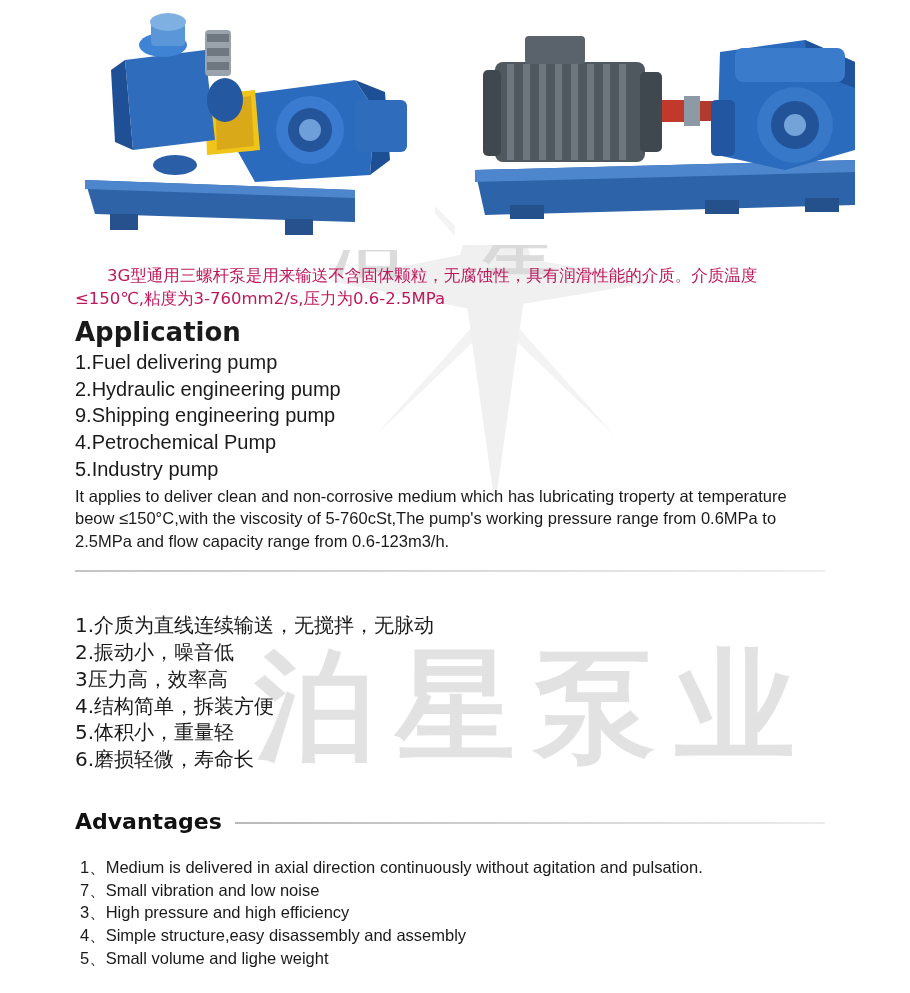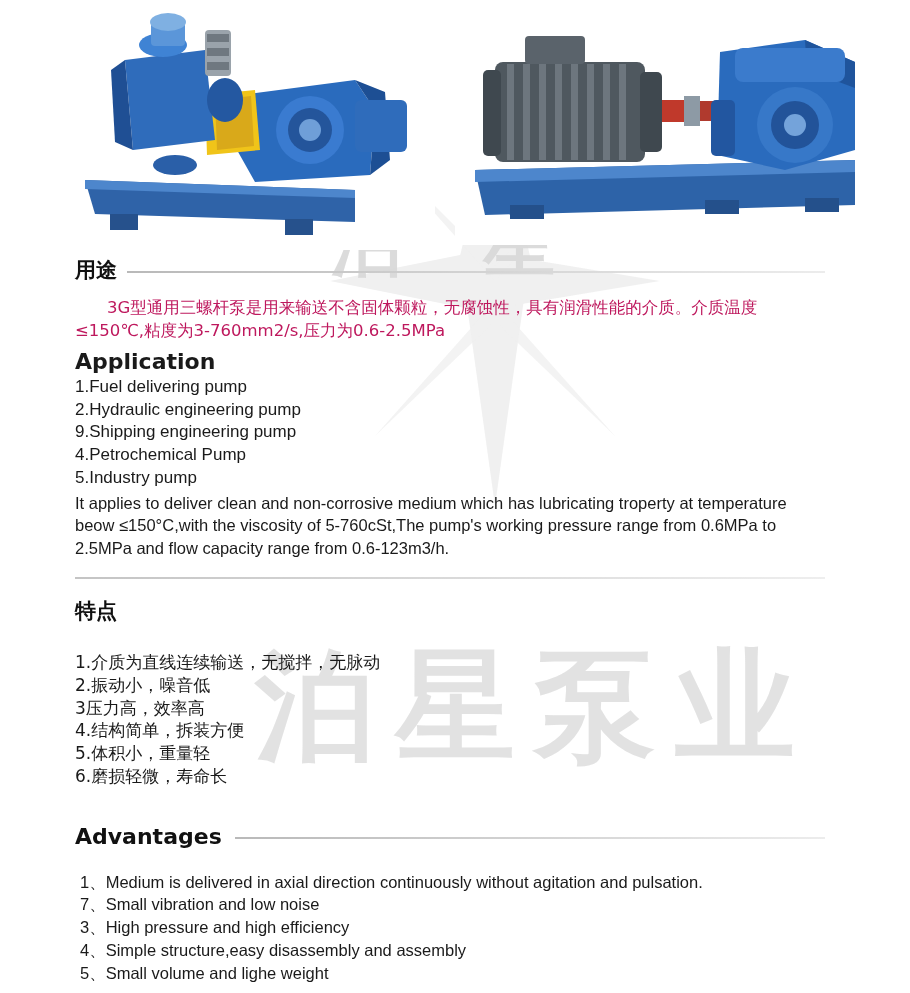"用途" div.title-row { html: <div> <h2>用途</h2> <span></span> </div> -> none }
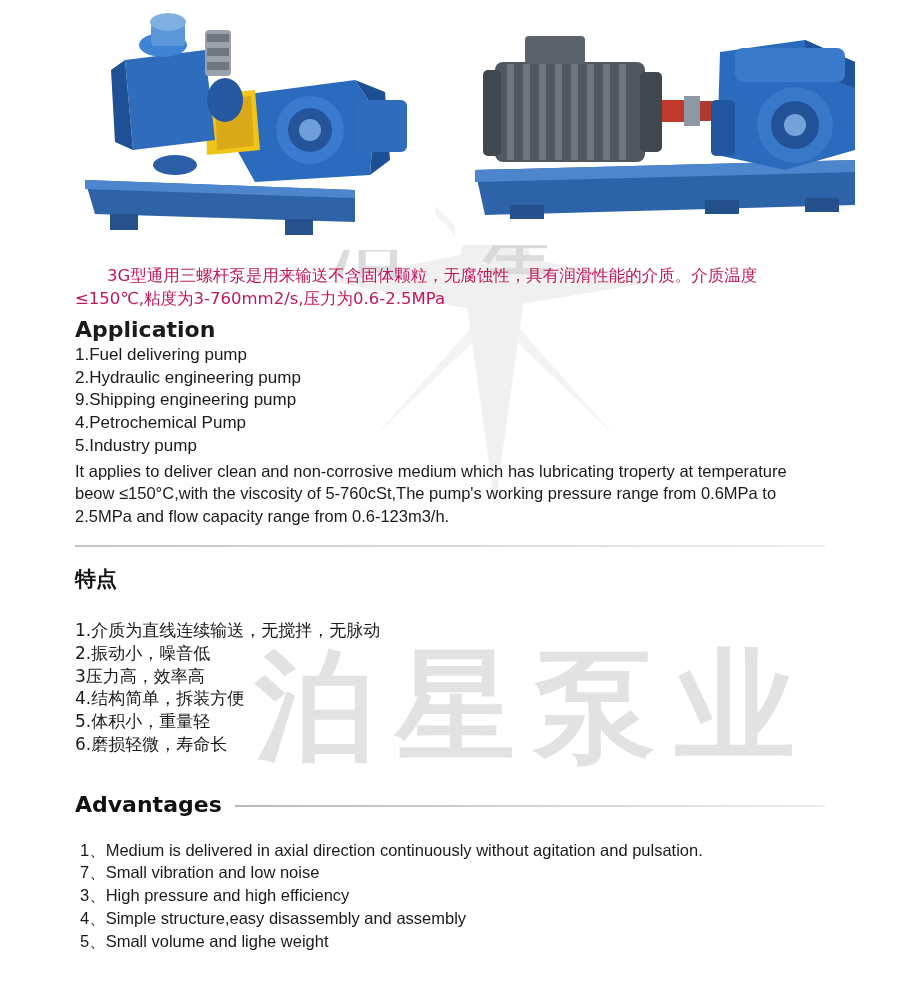"Application" .app-h { font-size: 22px -> 26px }
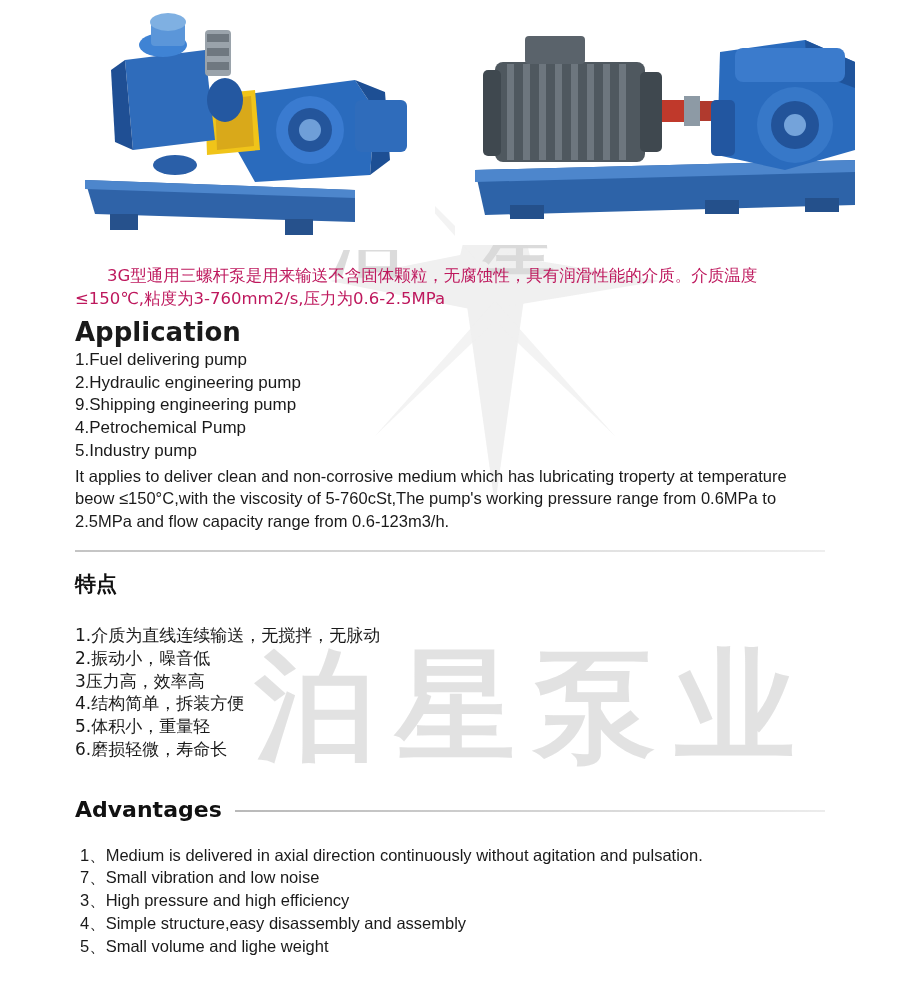"1.Fuel delivering pump" .list { font-size: 17px -> 20px }
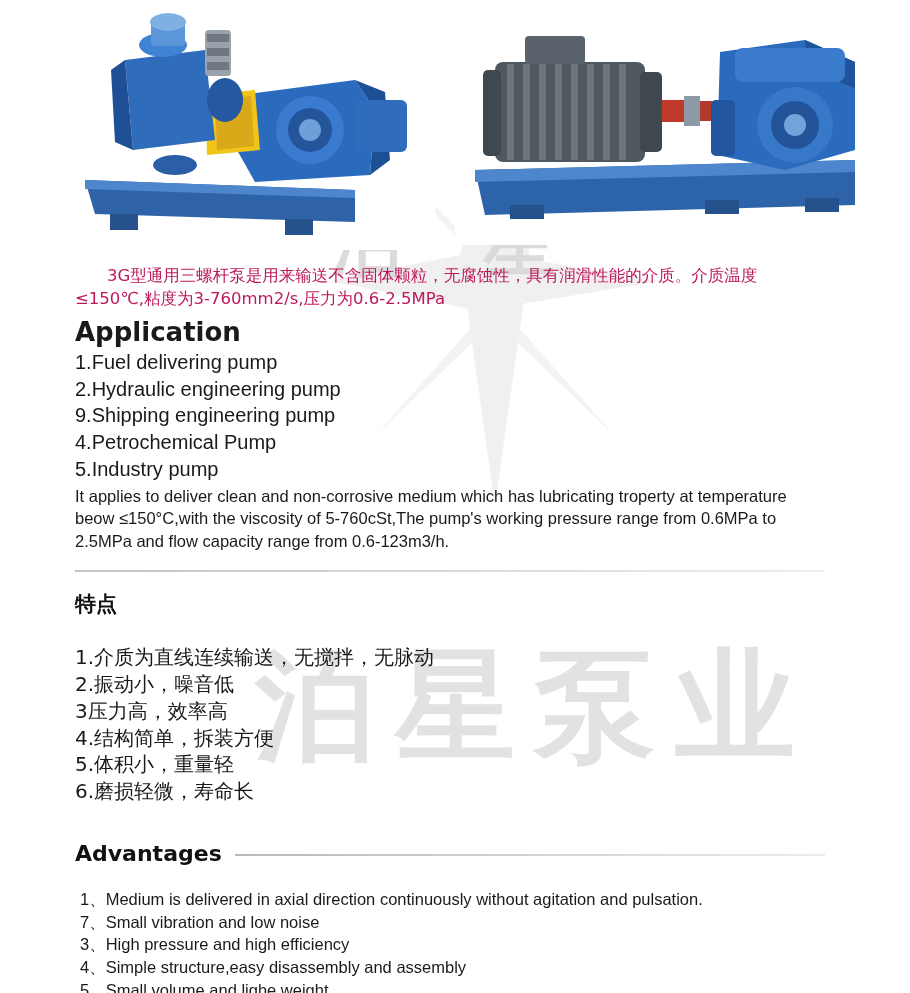"特点" div.title-row { html: <div> <h2>特点</h2> </div> -> none }
